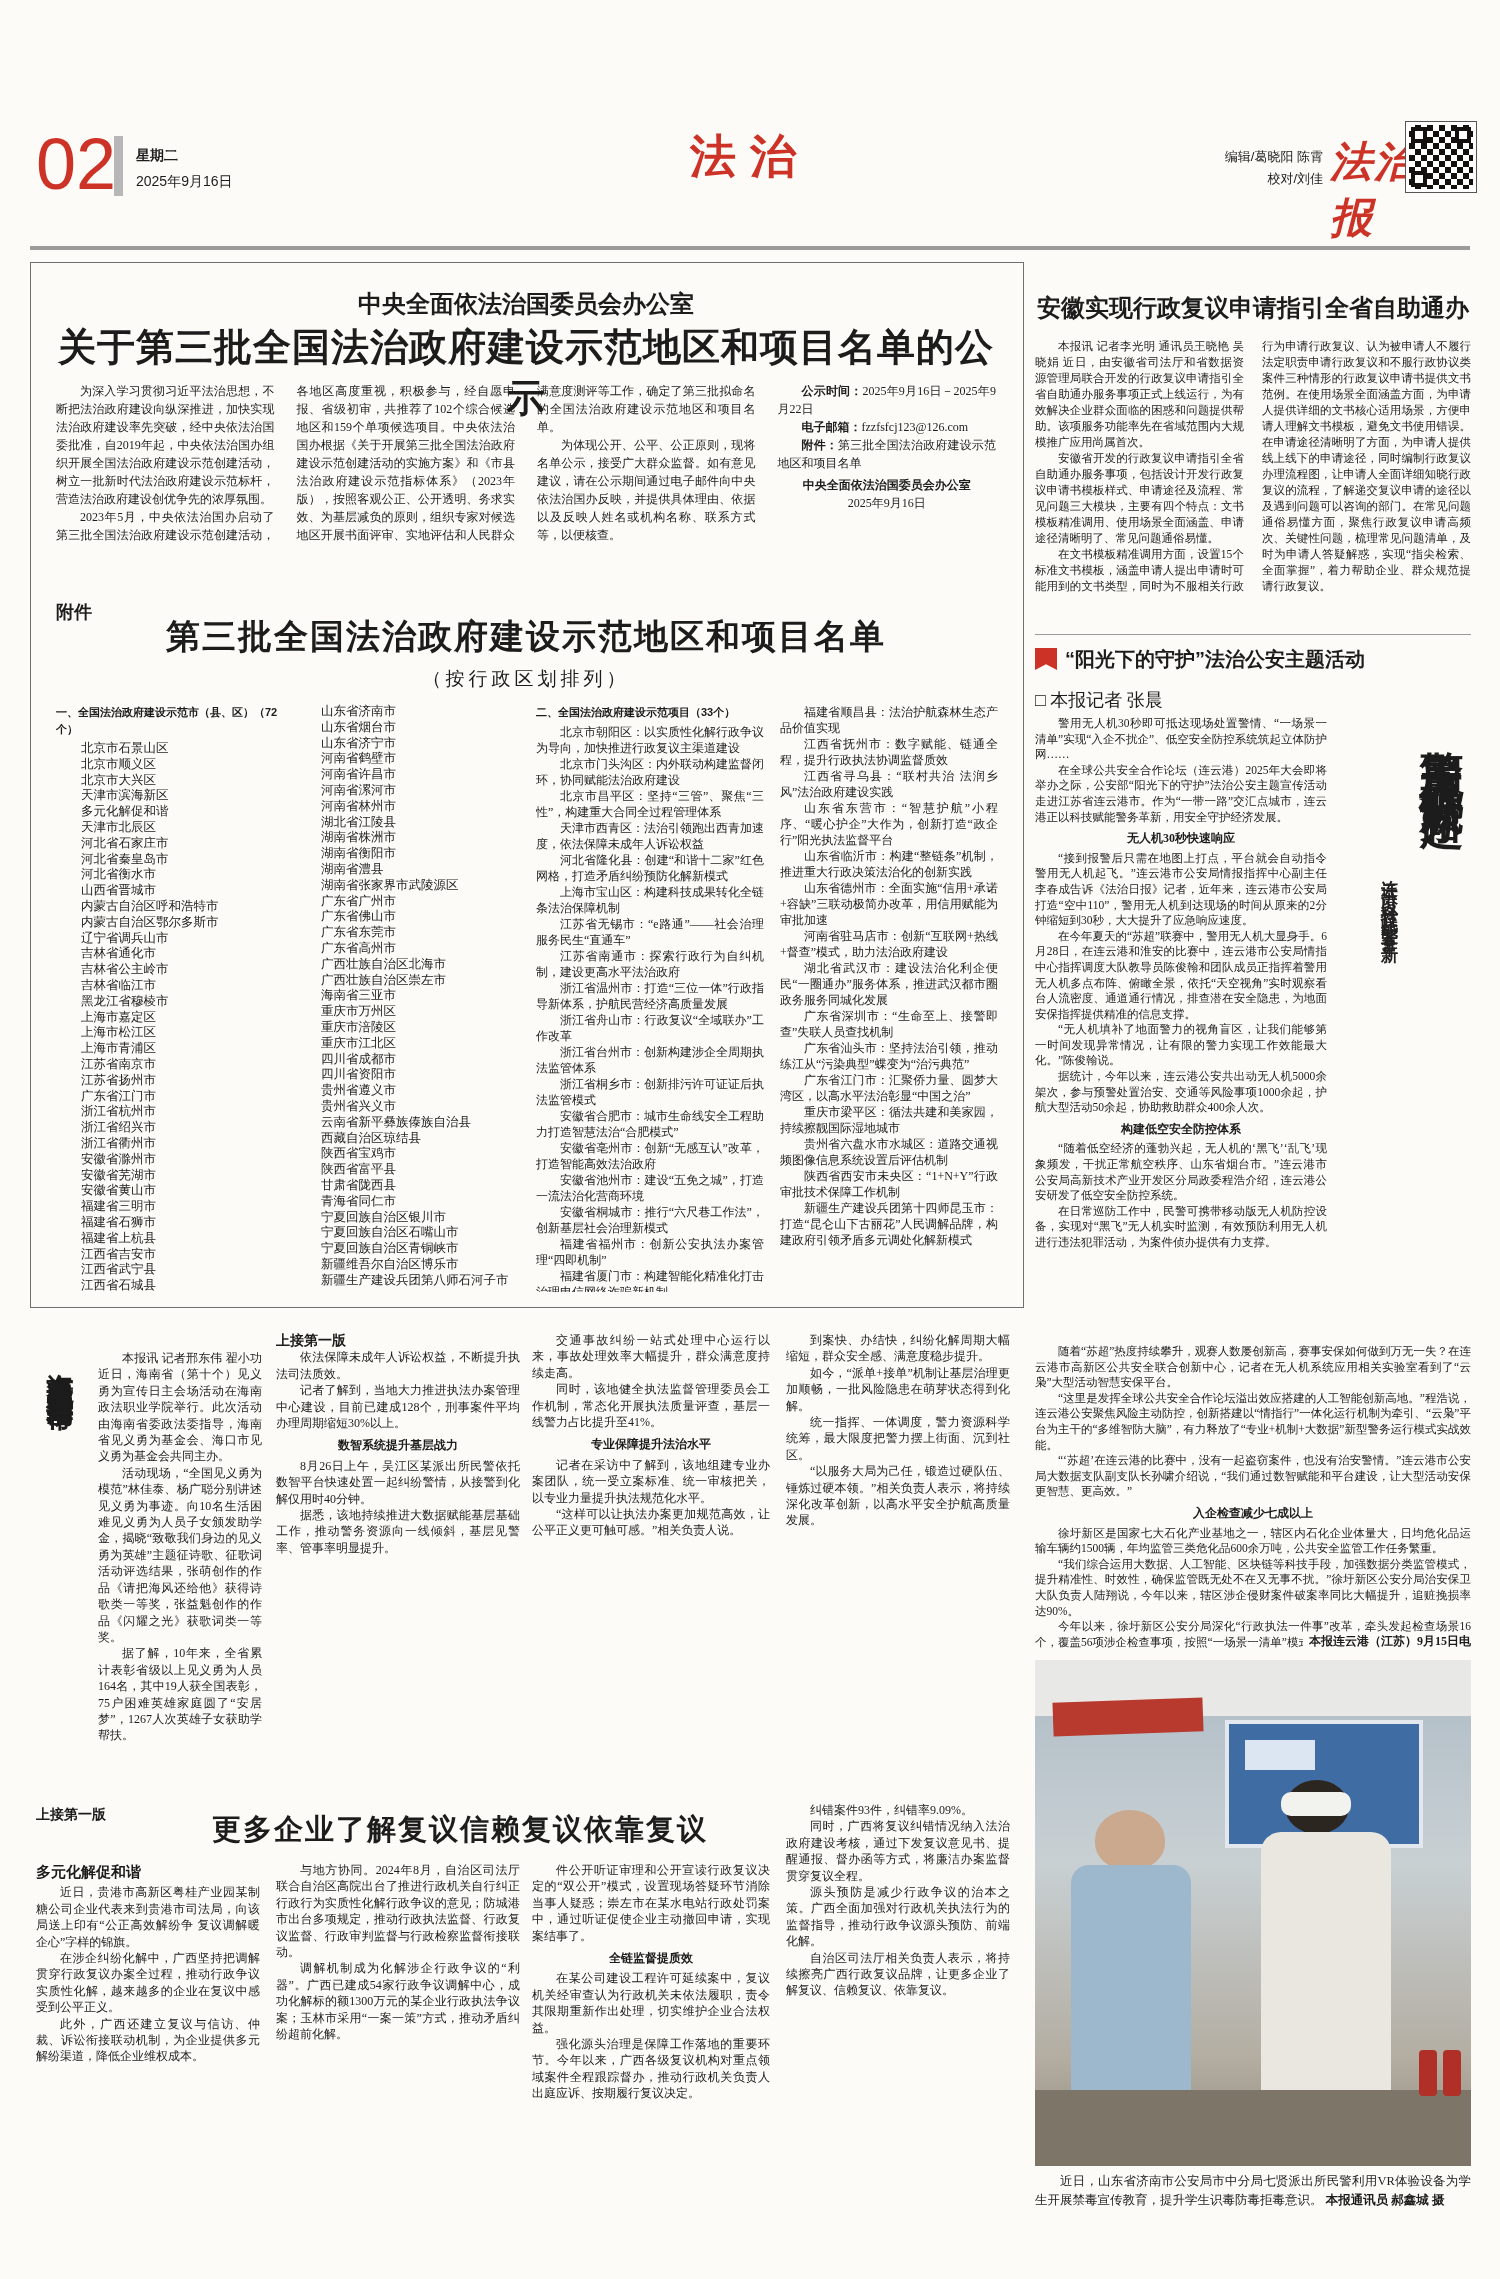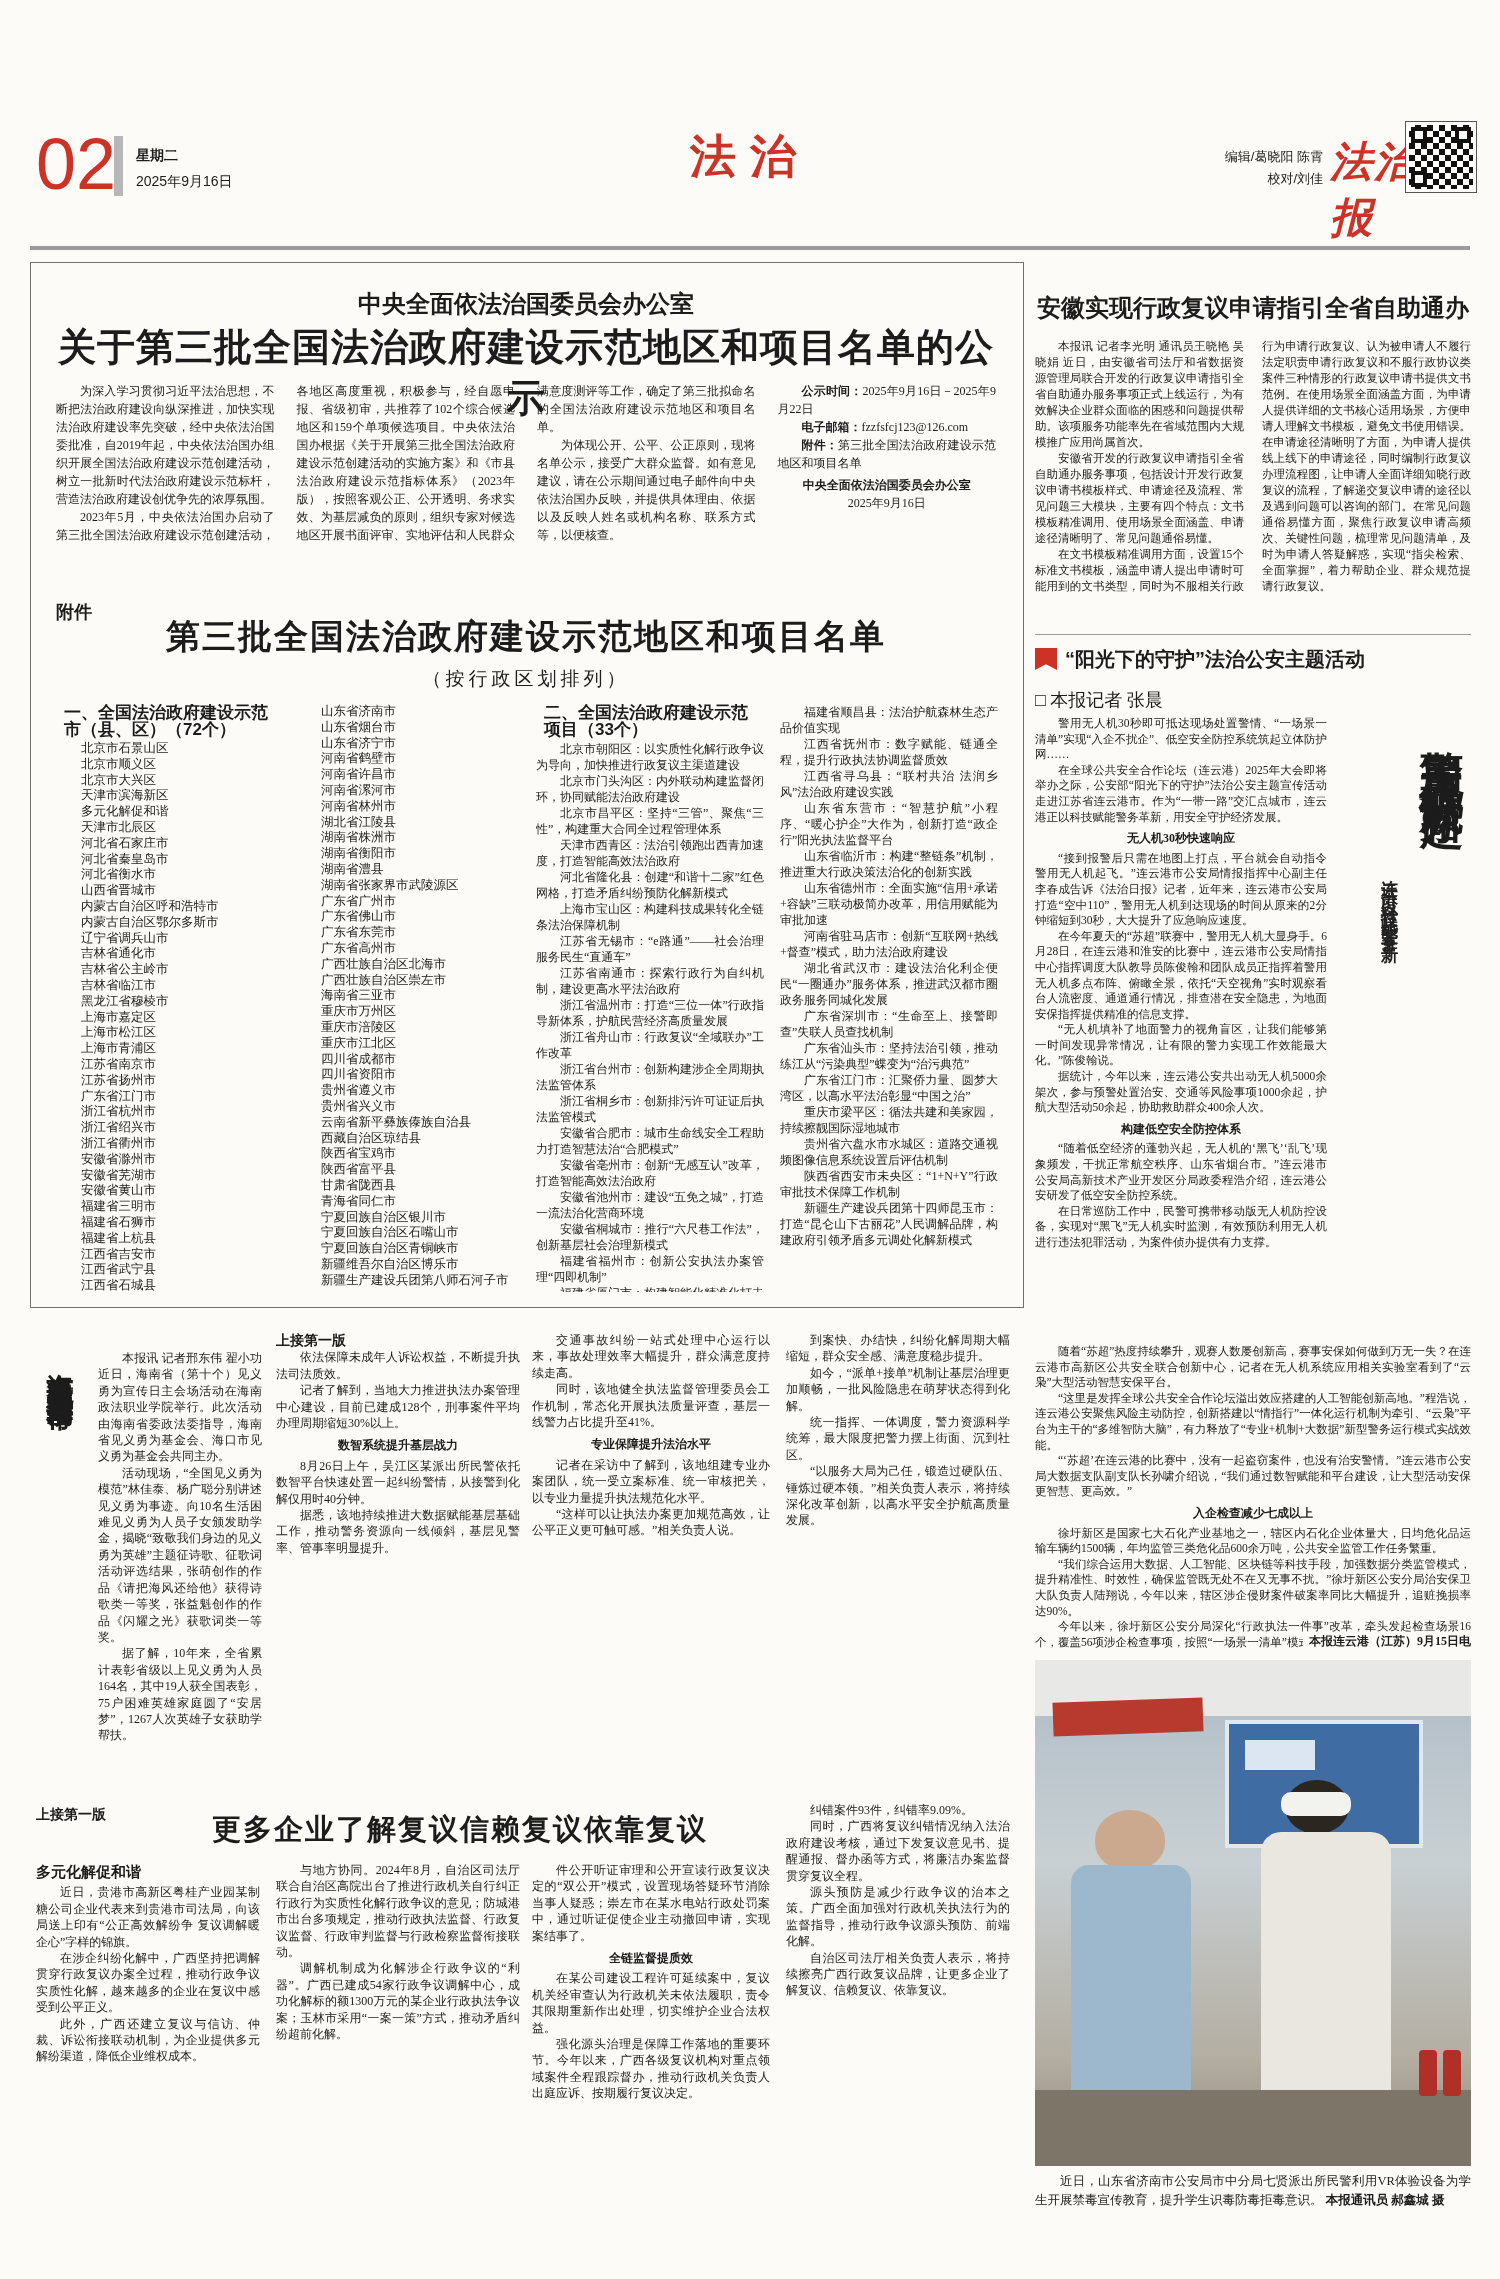"一、全国法治政府建设示范市（县、区）（72个）" .list-head { font-size: 17px -> 11px; margin-left: 8px -> none }
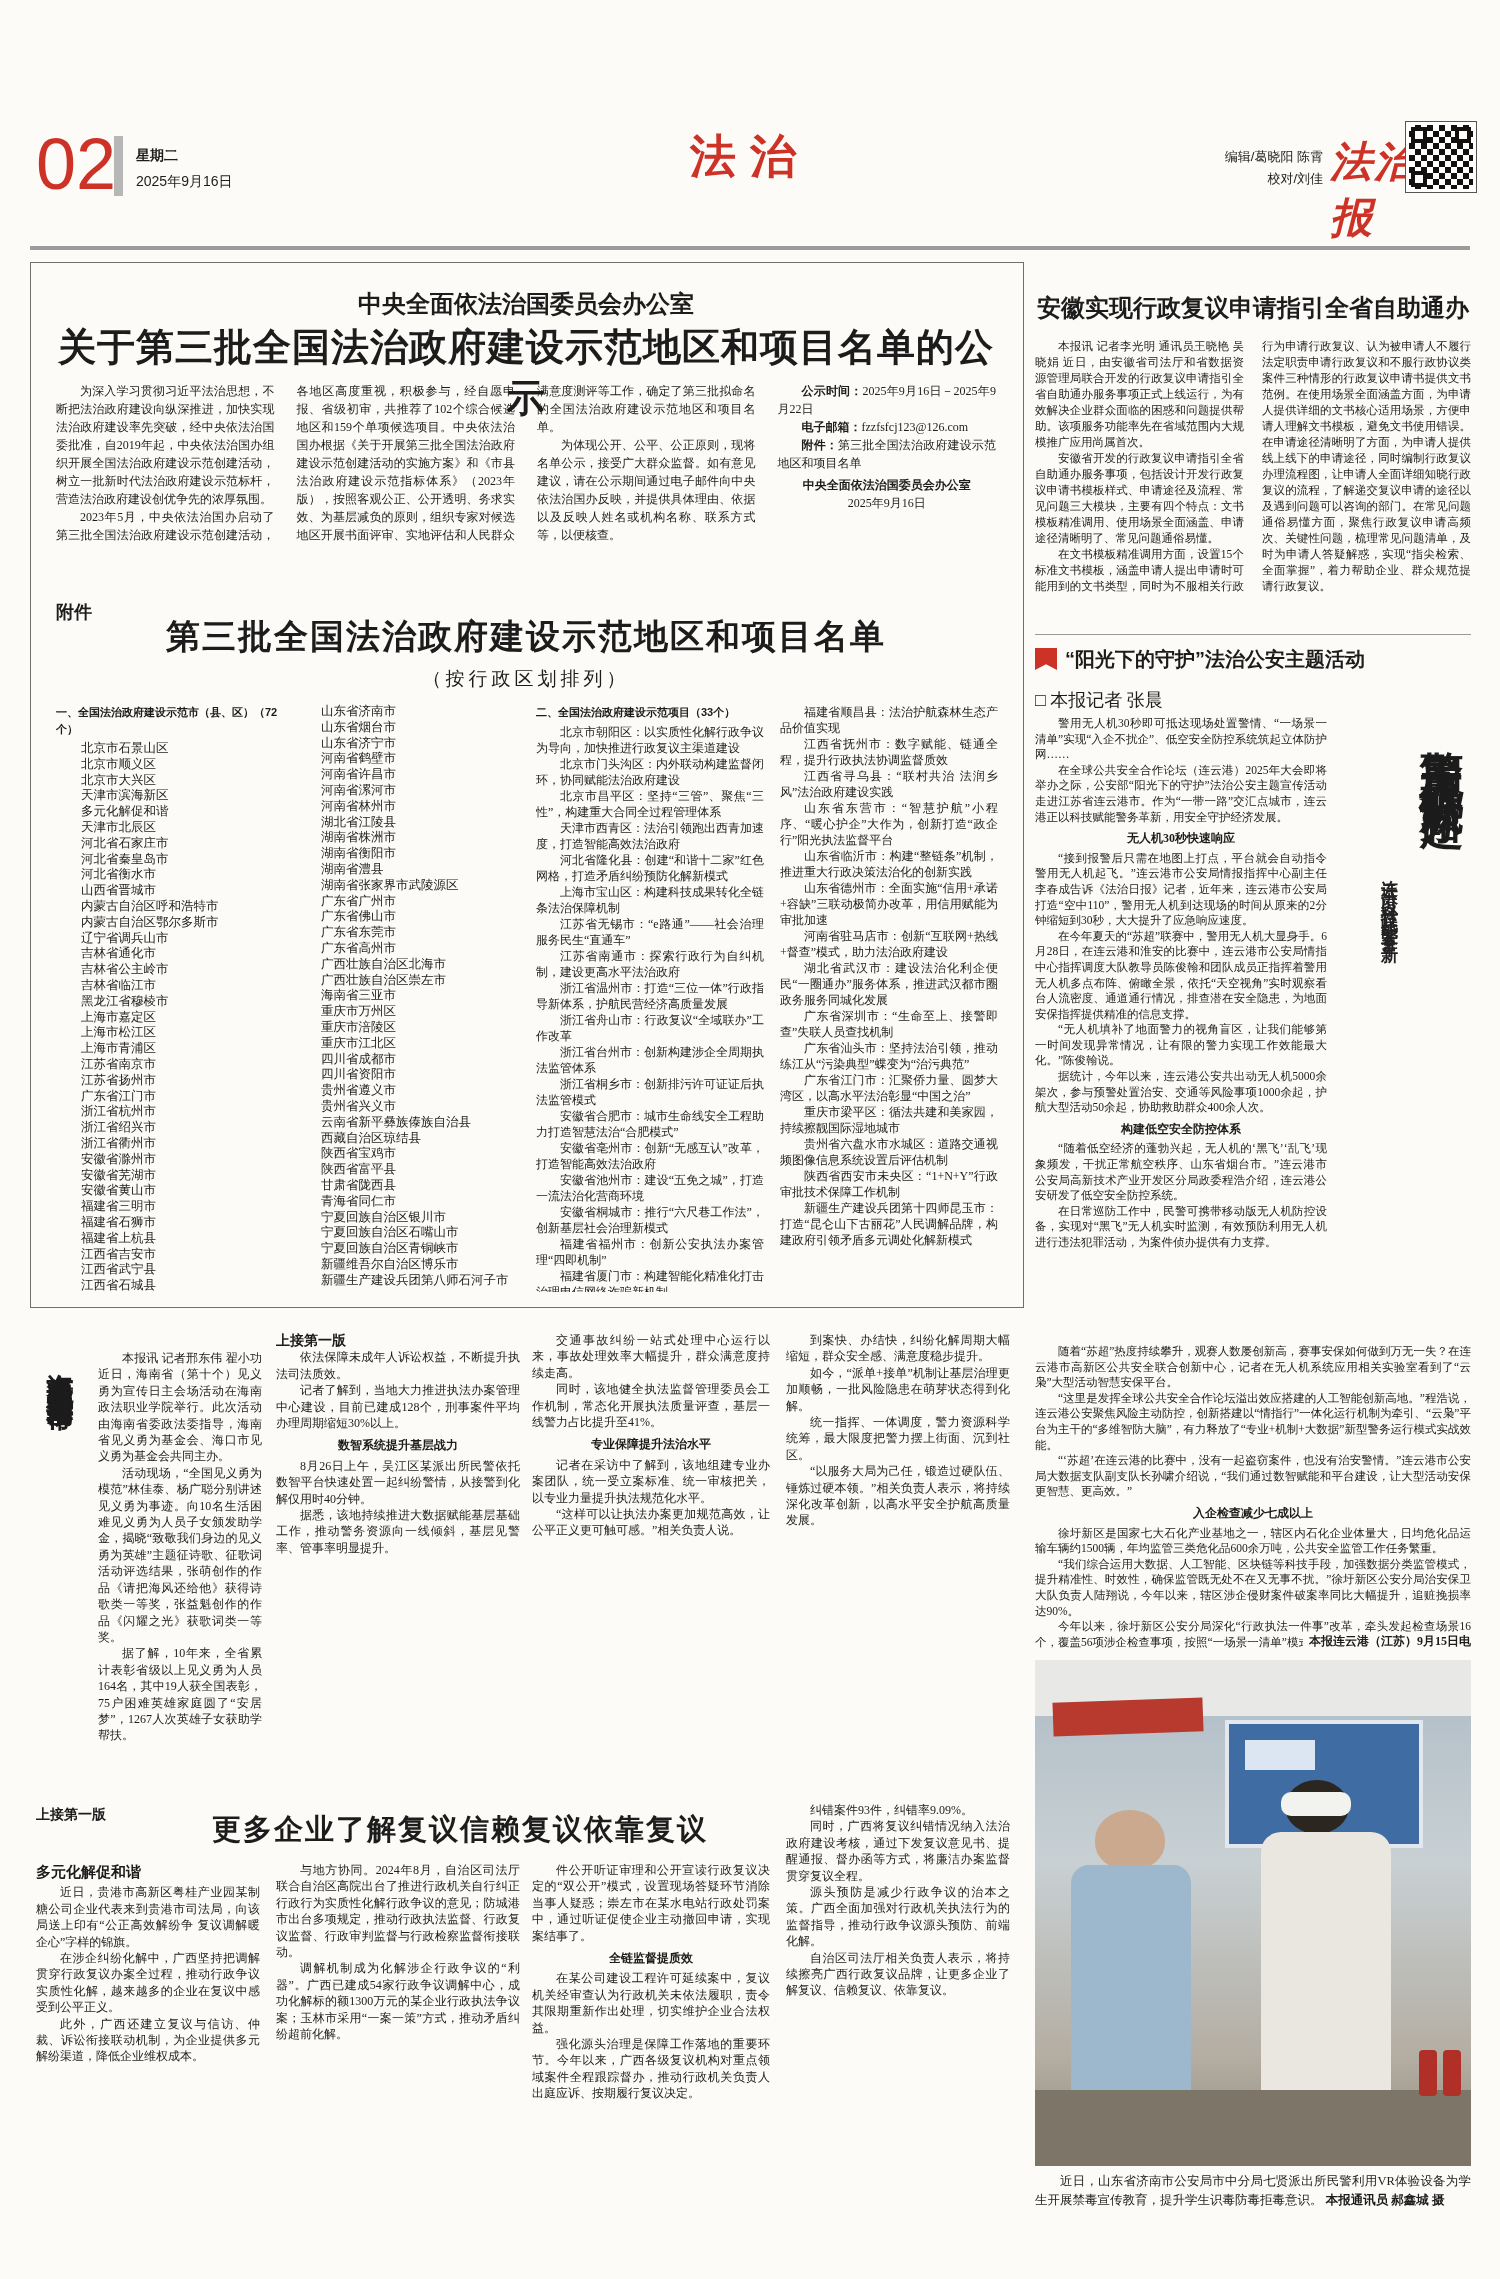"天津市西青区：法治引领跑出西青加速度，打造智能高效法治政府" div.proj { text: 打造智能高效法治政府 -> 依法保障未成年人诉讼权益 }
